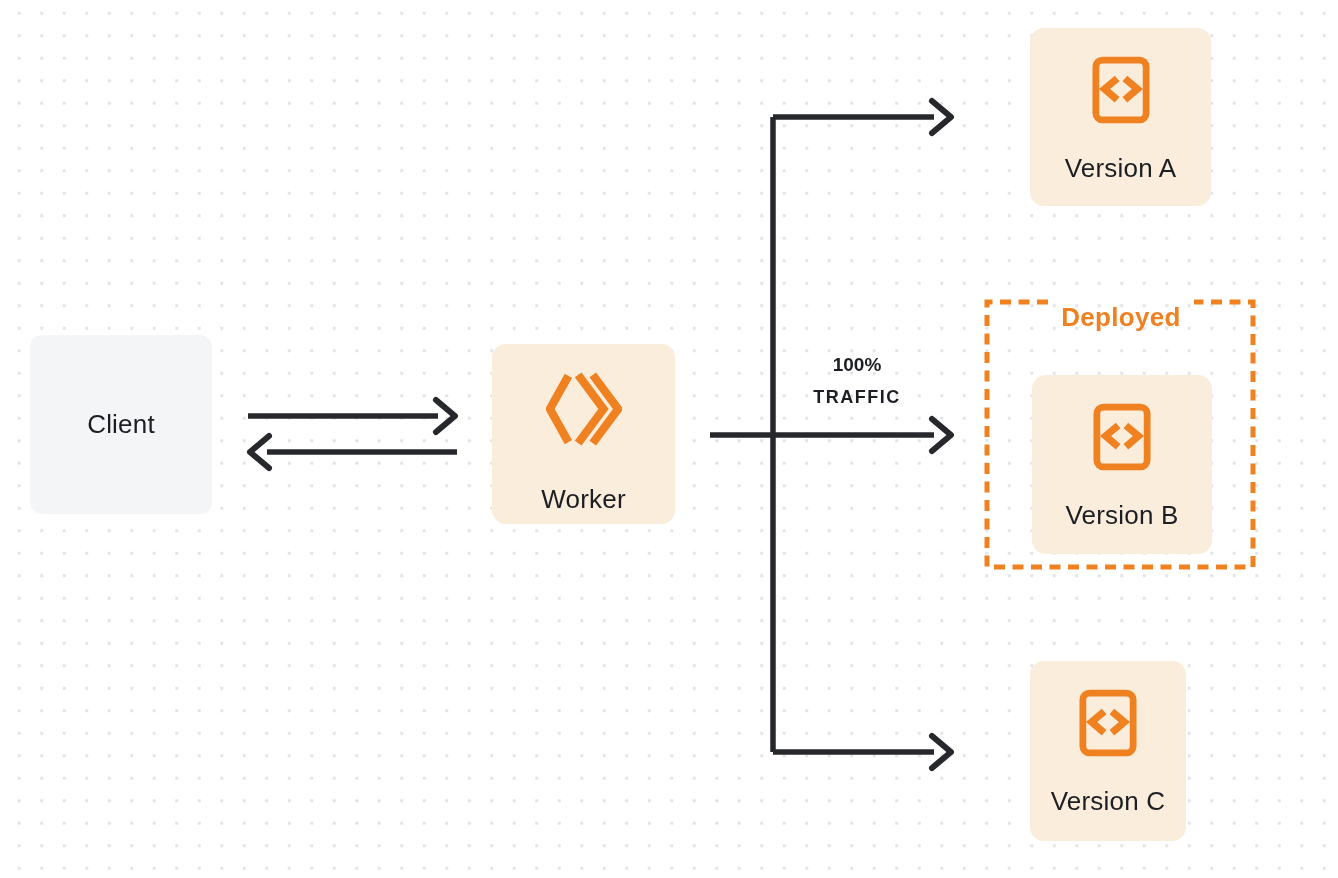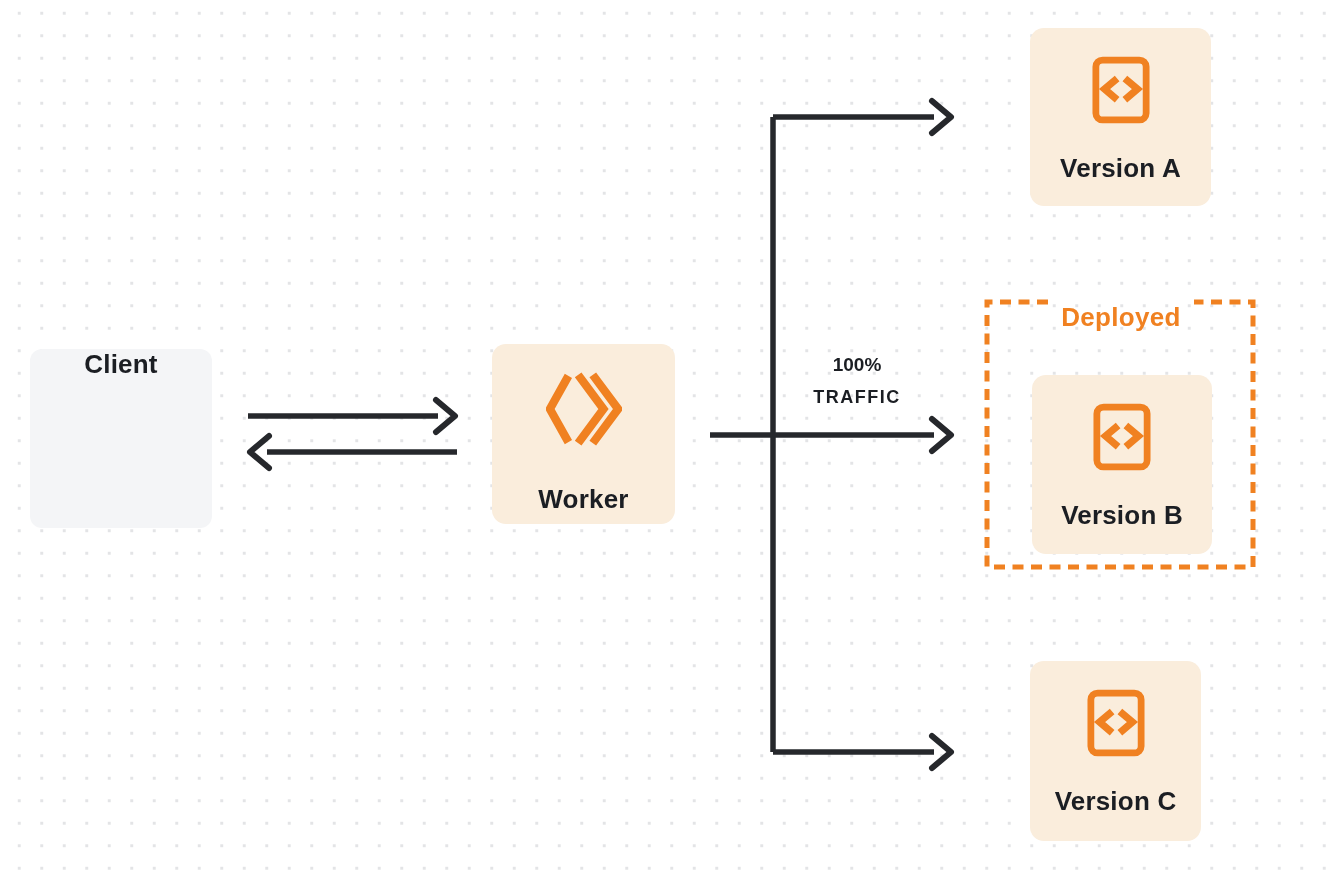"Version A" .node-label { font-weight: 700 -> 400 }
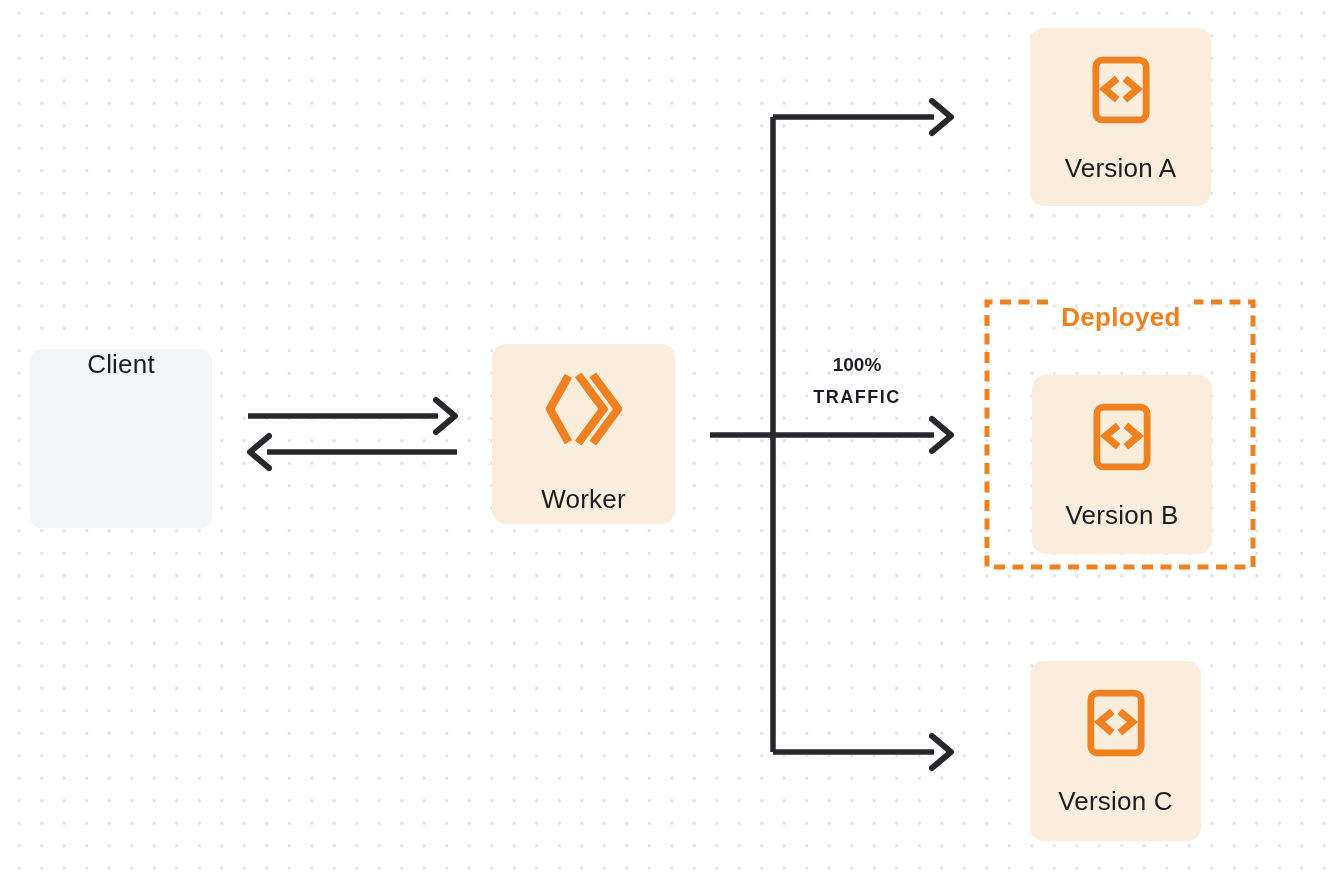"Client" .client-node { justify-content: flex-start -> center; top: 349px -> 335px }
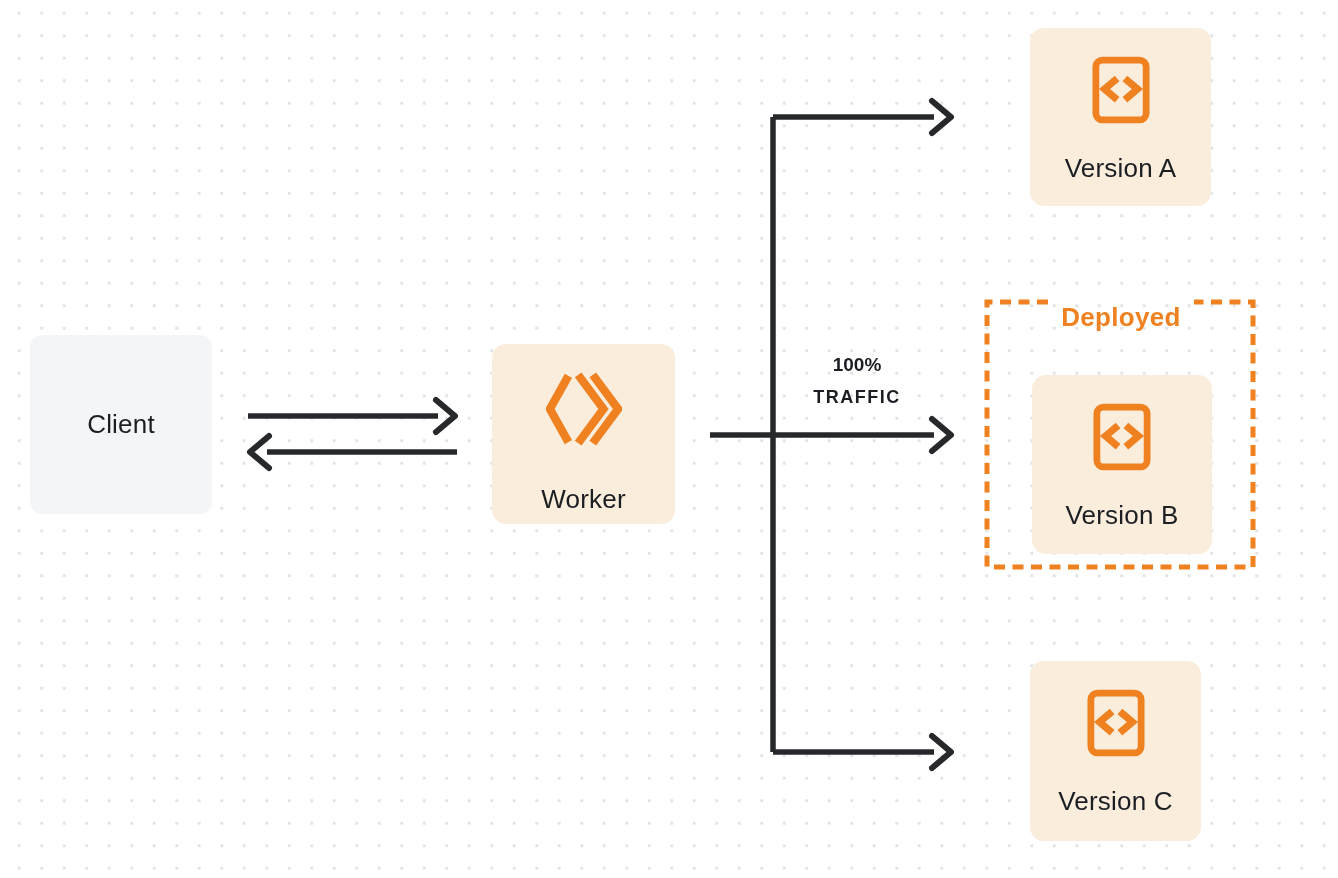"Version C" .version-c { width: 171px -> 156px }
